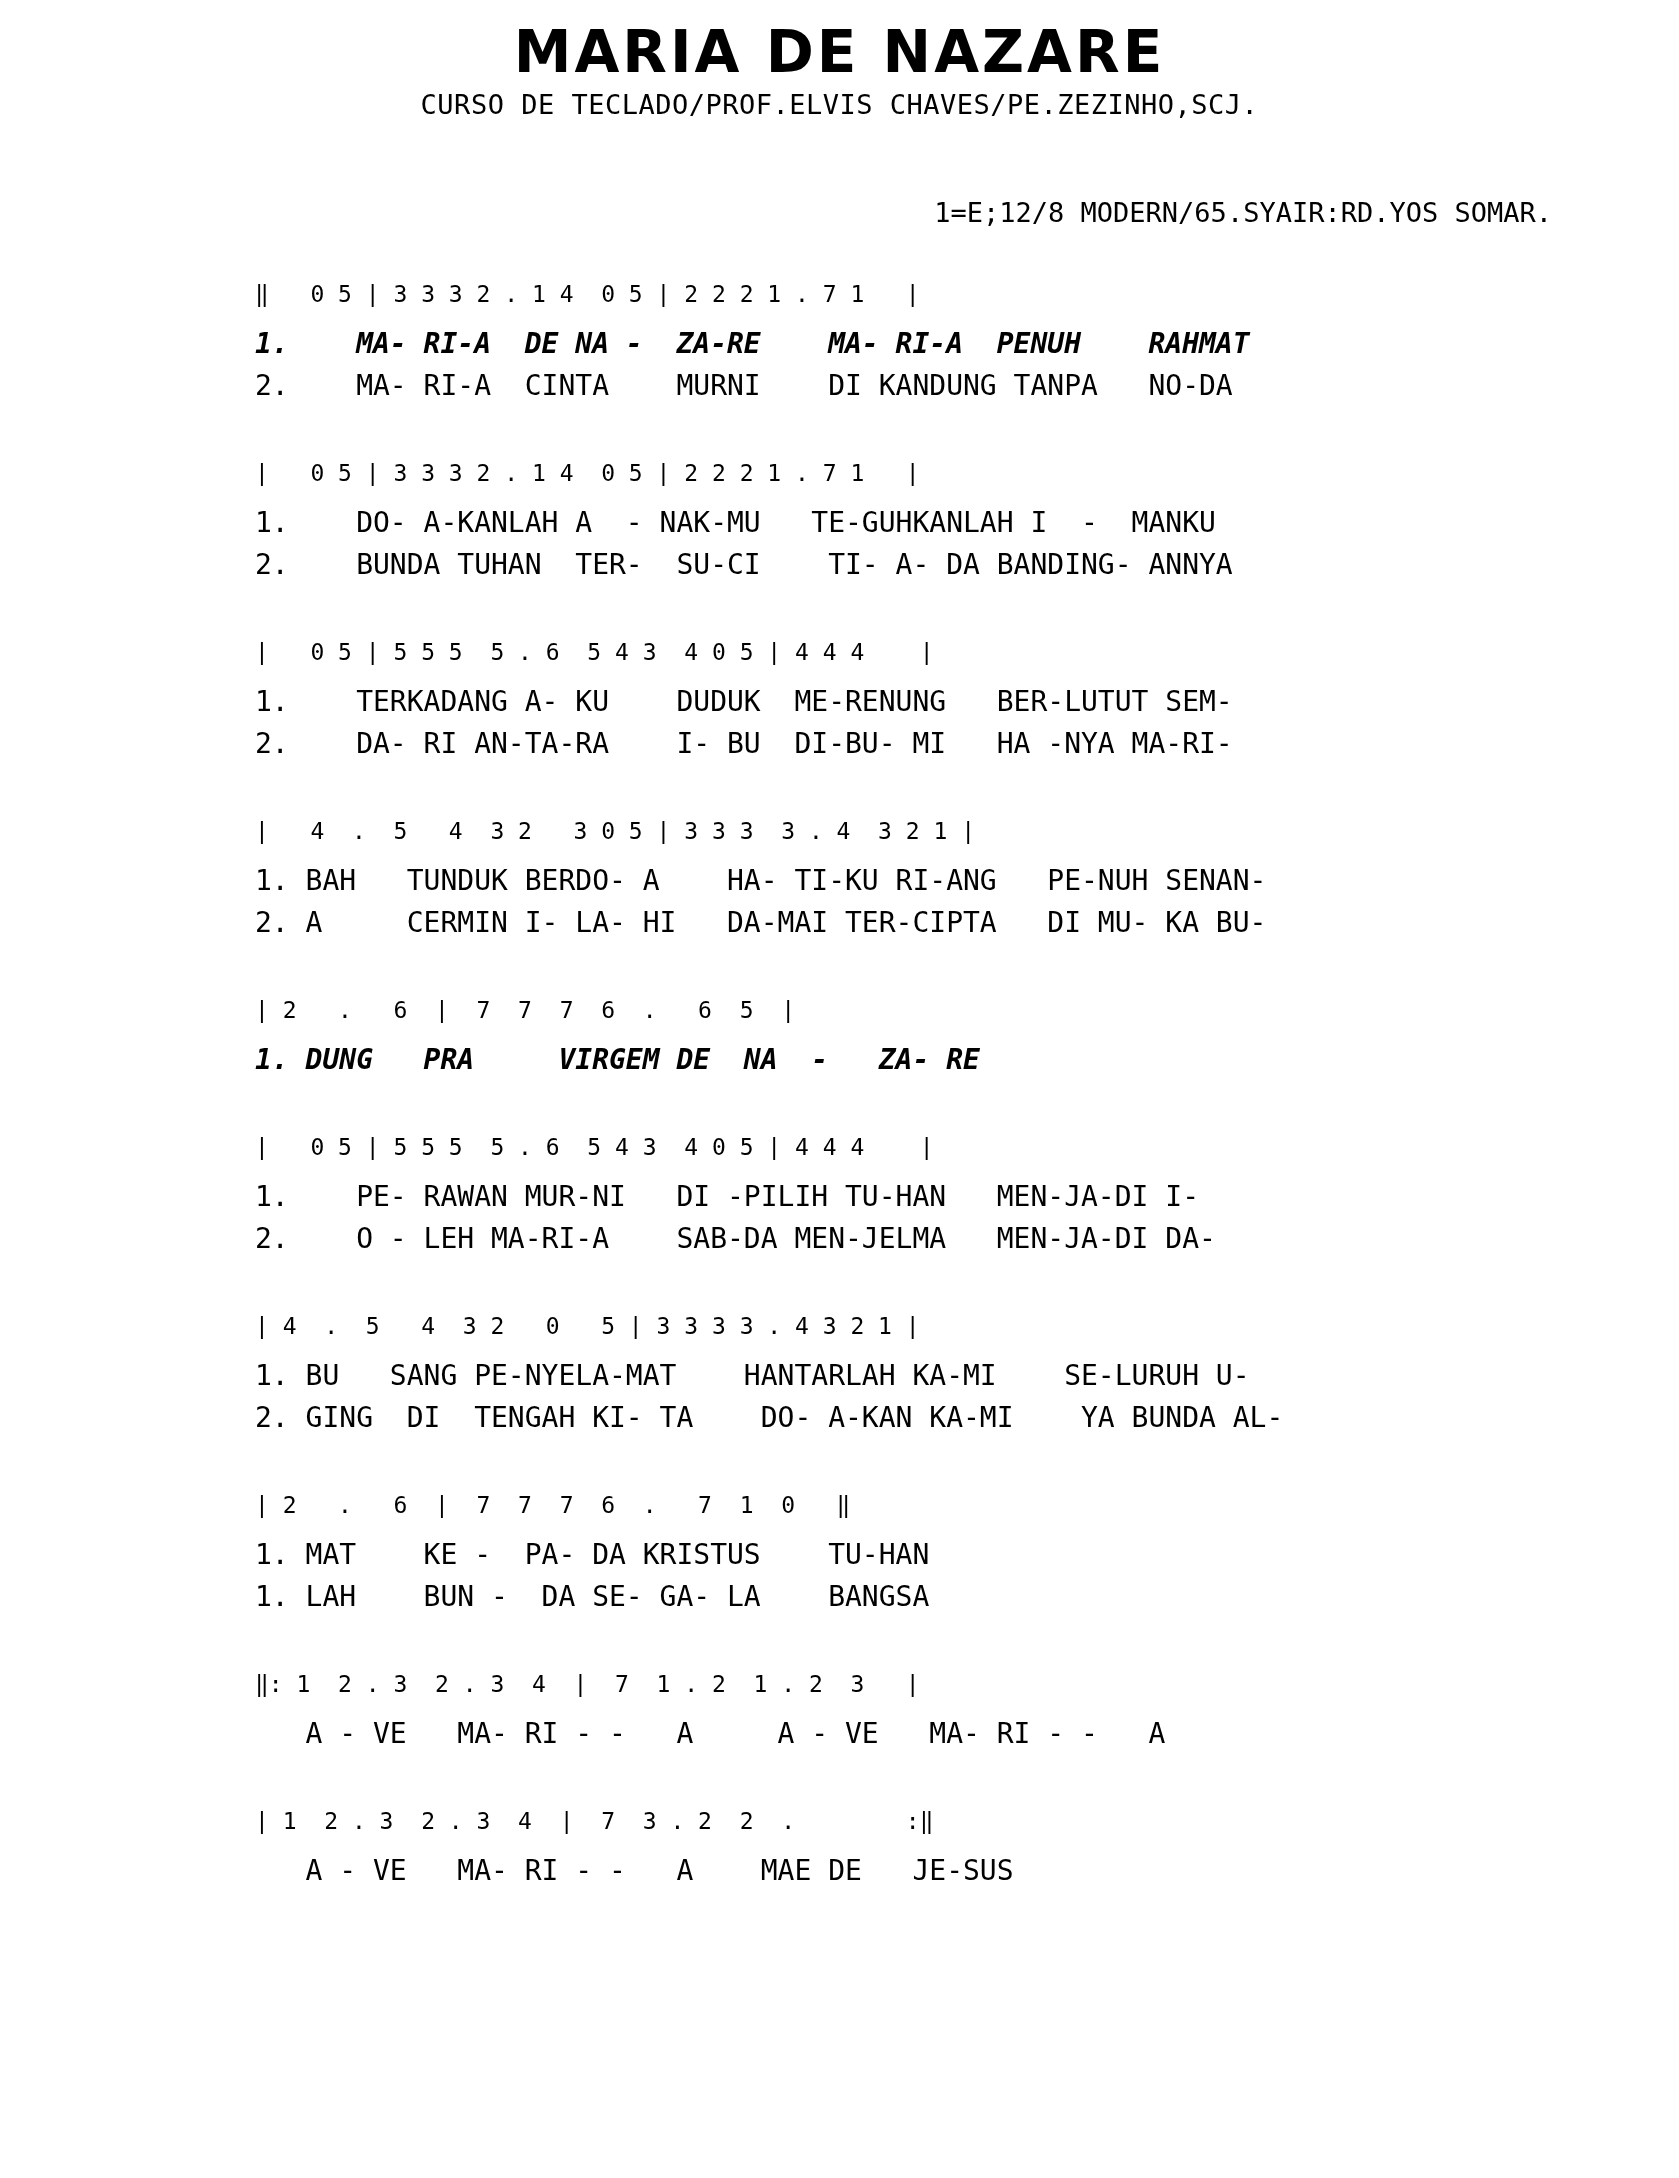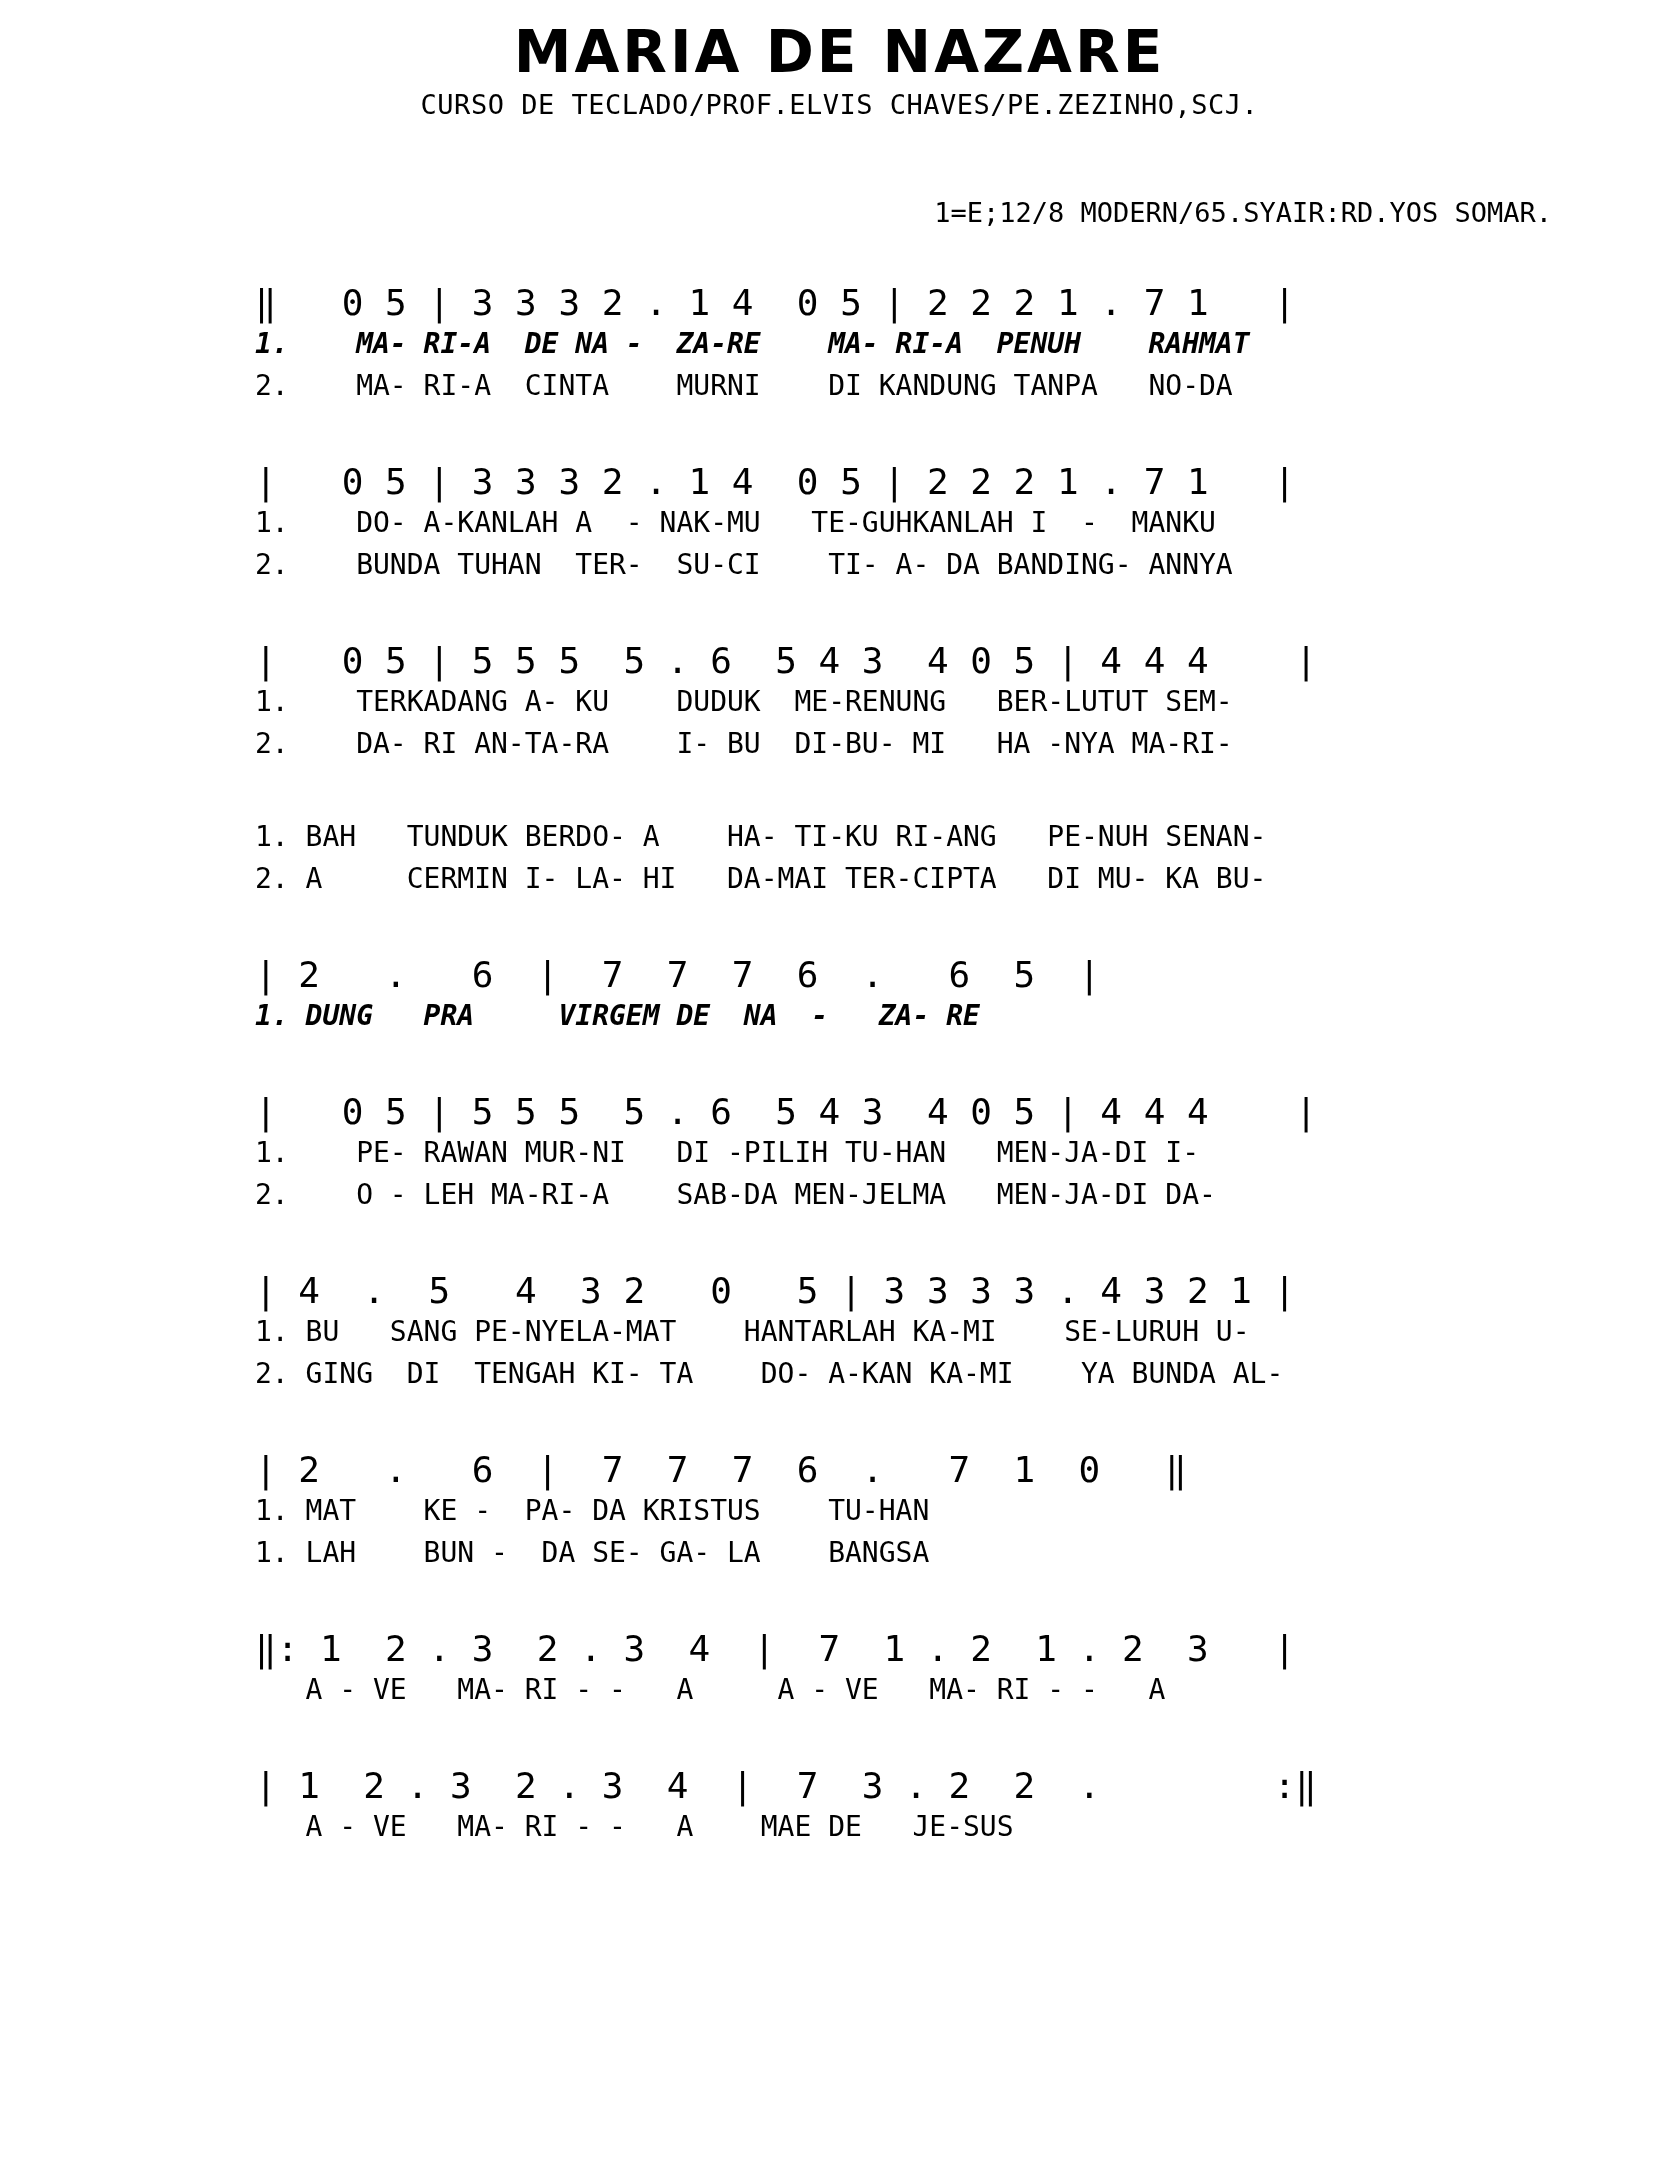"‖ 0 5 | 3" .notes-line { font-size: 36px -> 23px }
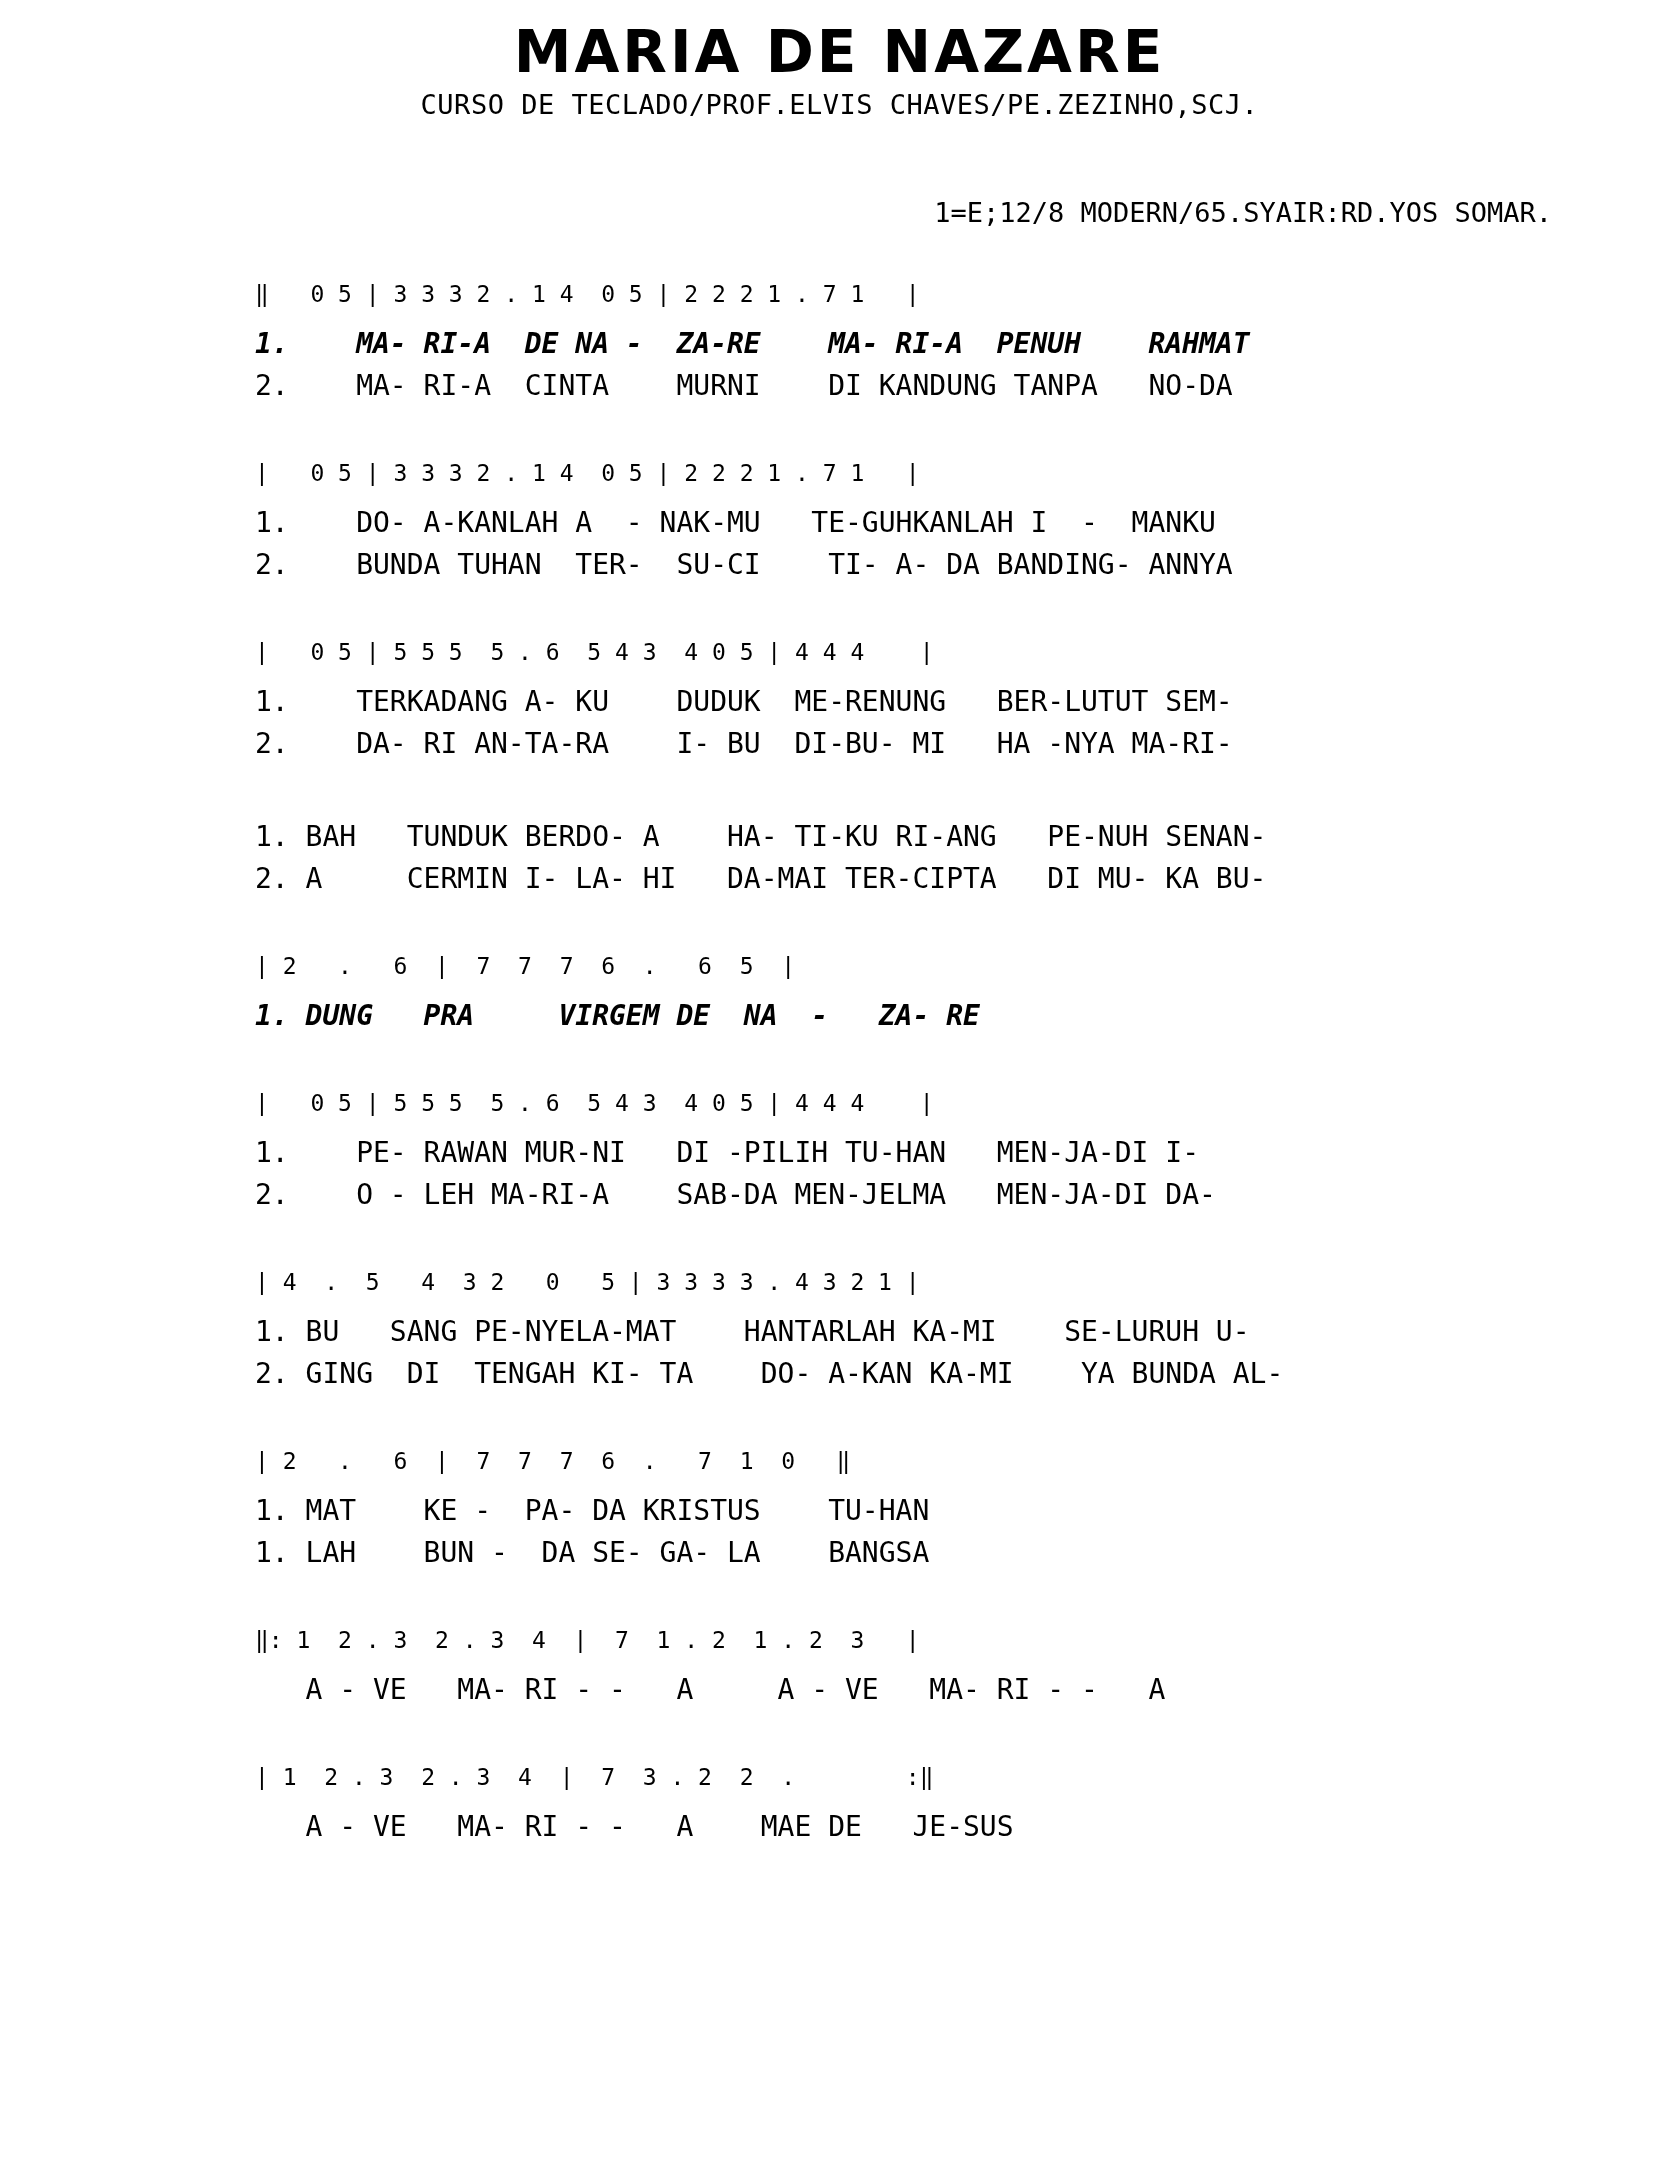"| 4 . 5 4 3 2 3" div.notes-line { html: none -> <div>| 4 . 5 4 3 2 3 0 5 | 3 3 3 3 . 4 3 2 1 |</div> }
